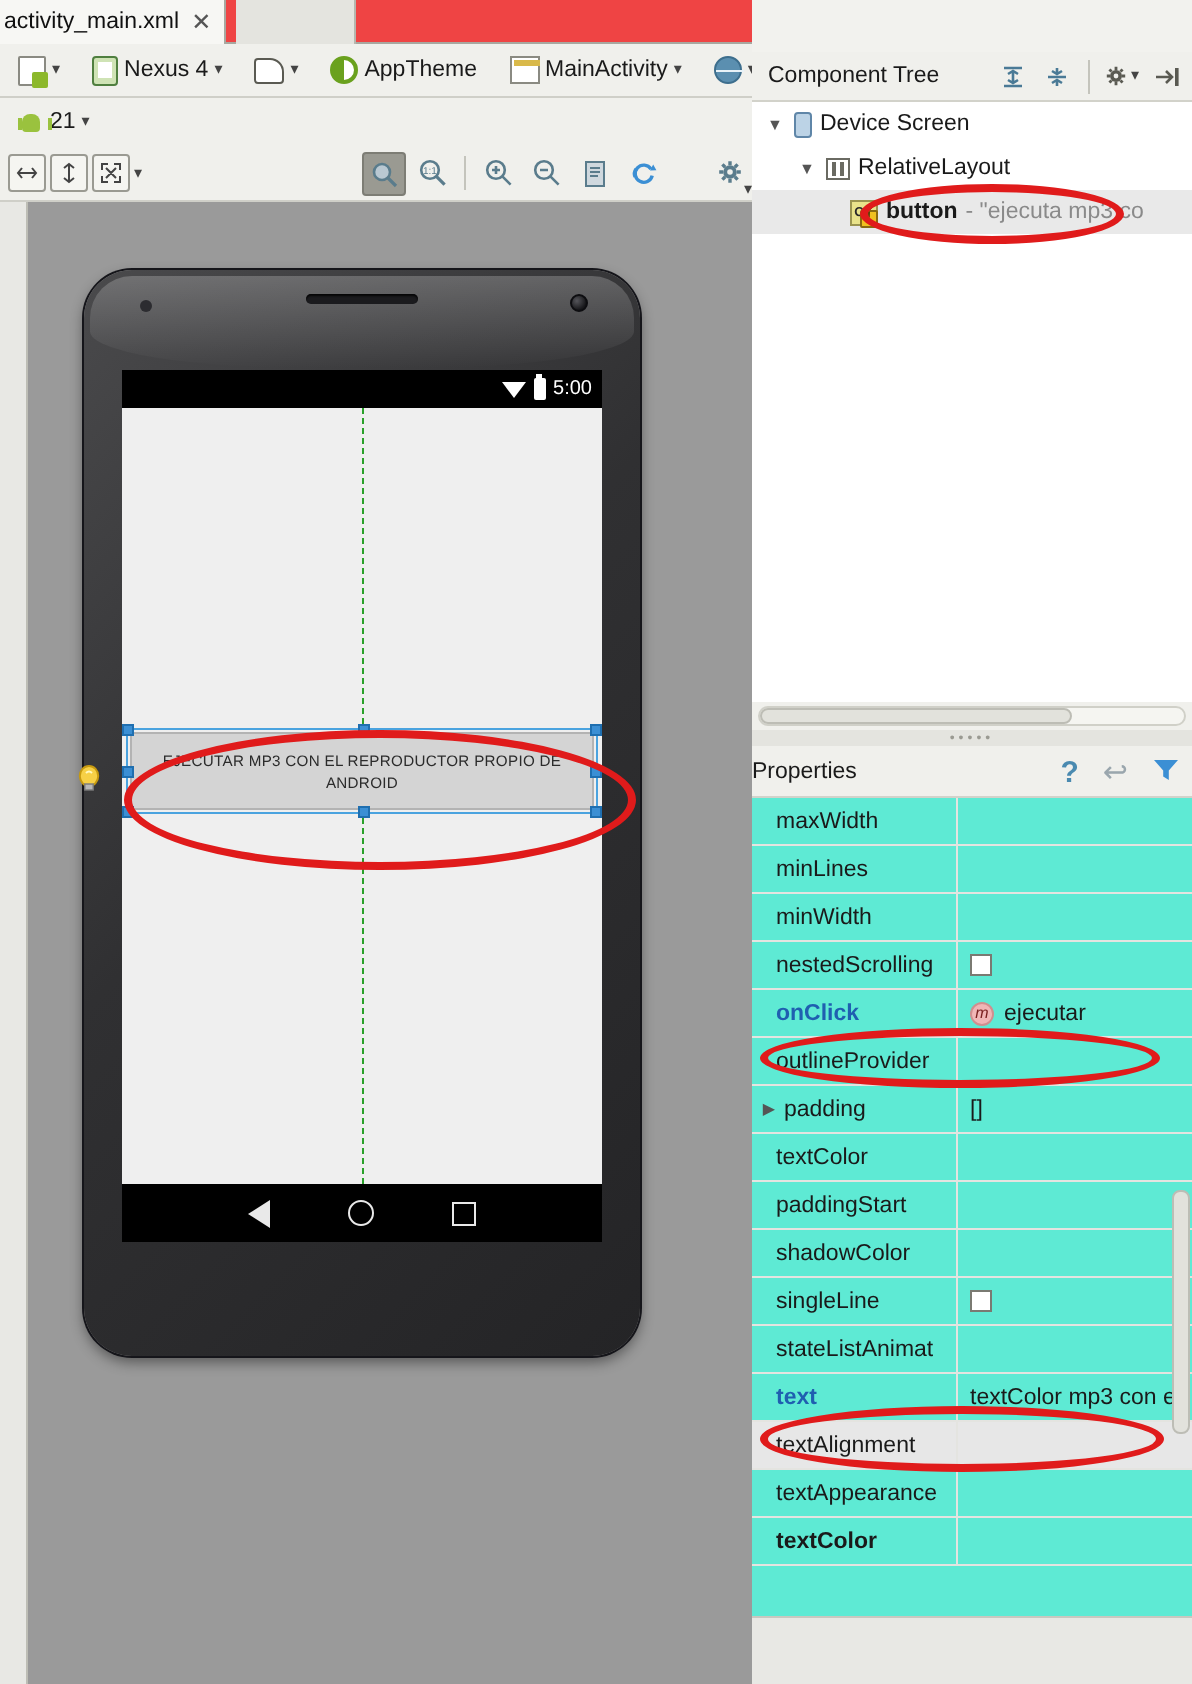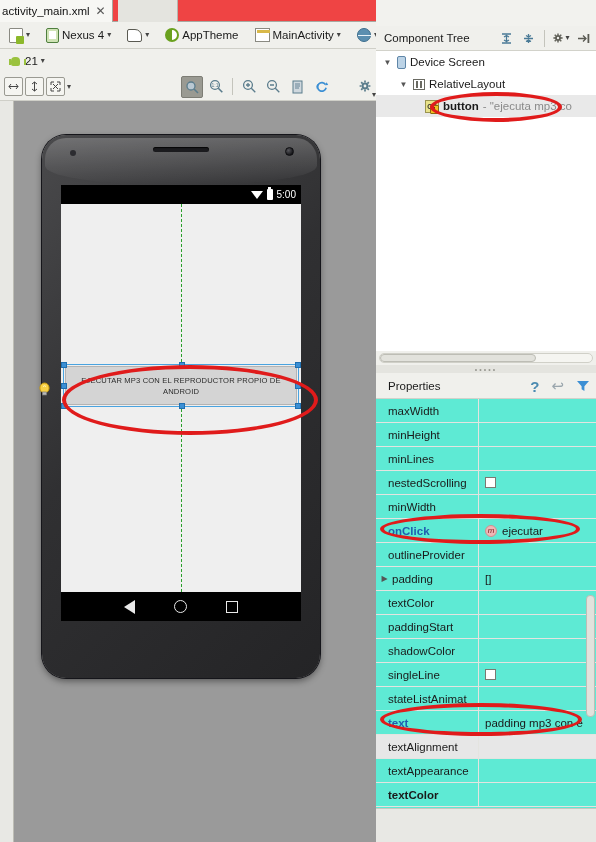"Properties" .props-header { padding-left: 12px -> 0 }
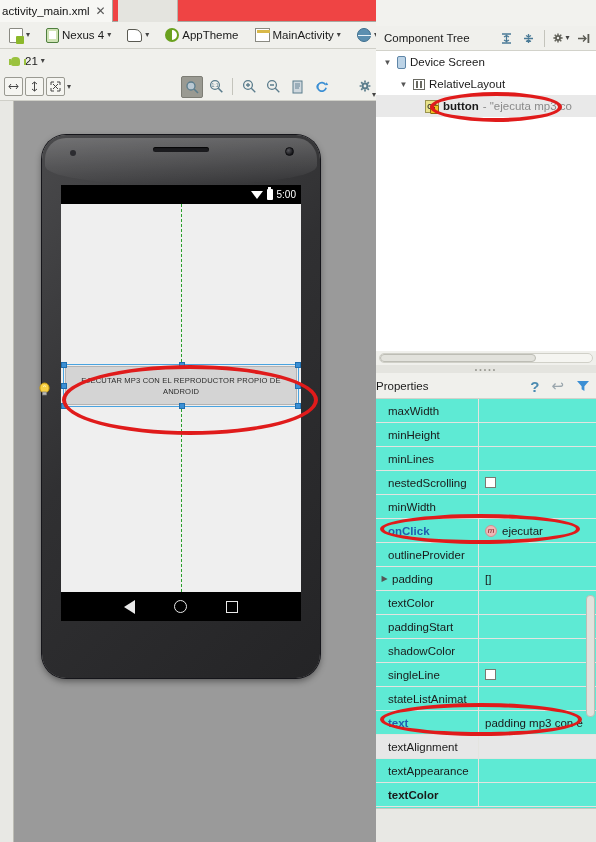"minHeight" div.prow { html: <div> <div>minHeight</div> <div></div> </div> -> none }
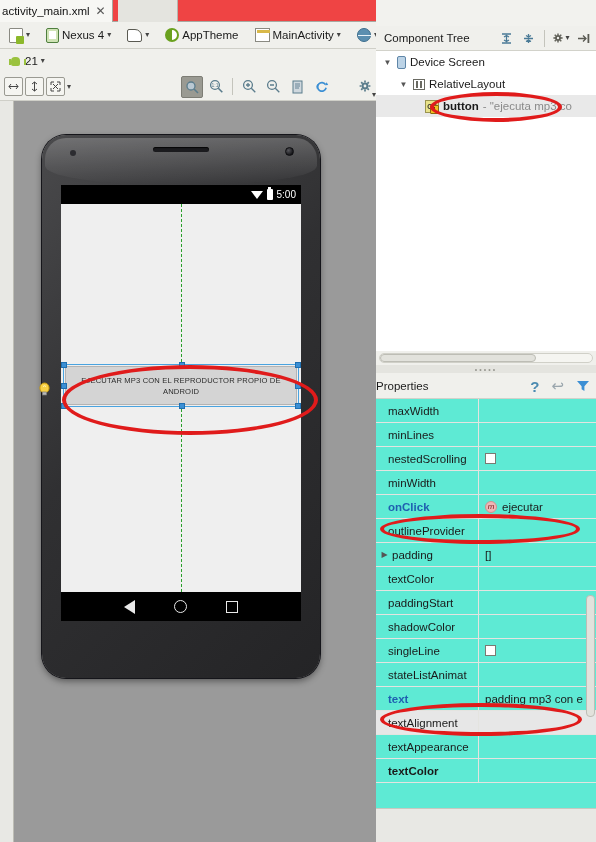"nestedScrolling" div.prow { order: before "minWidth" -> after "minWidth" }
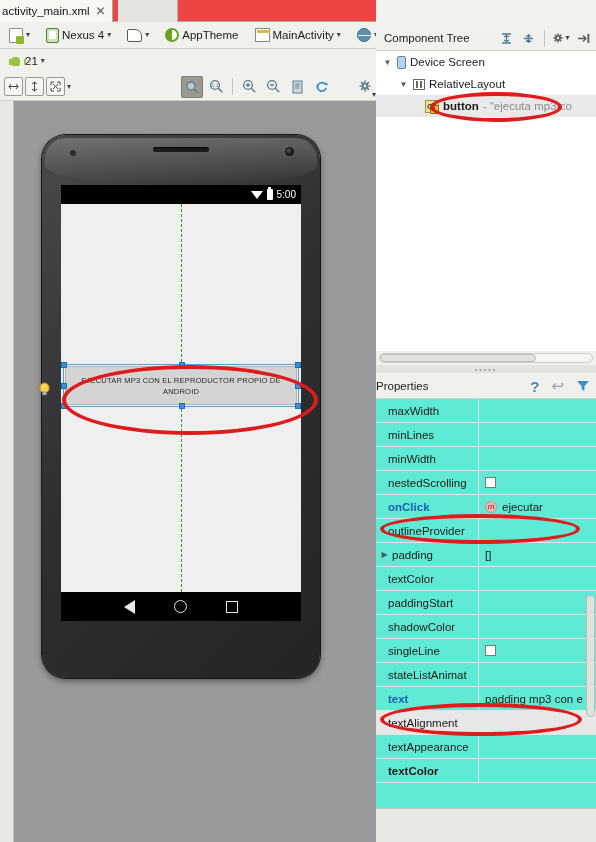"padding mp3 con e" div.pval { text: padding -> textColor }
